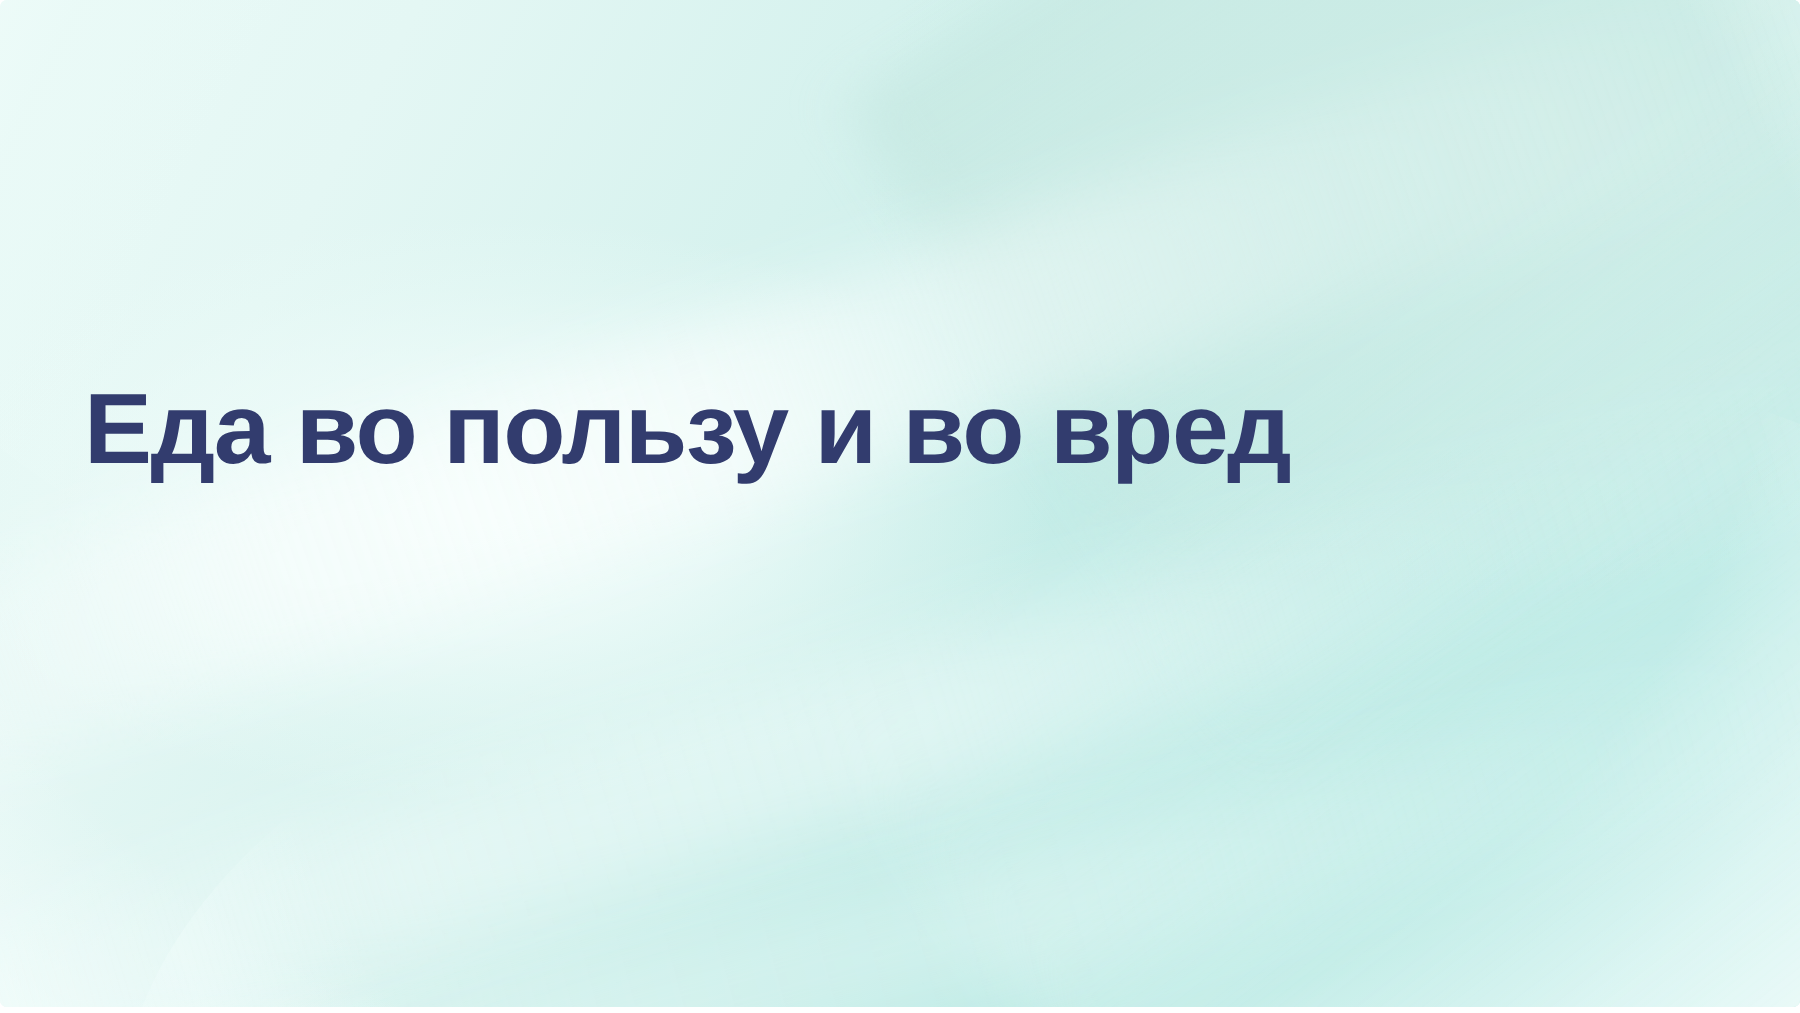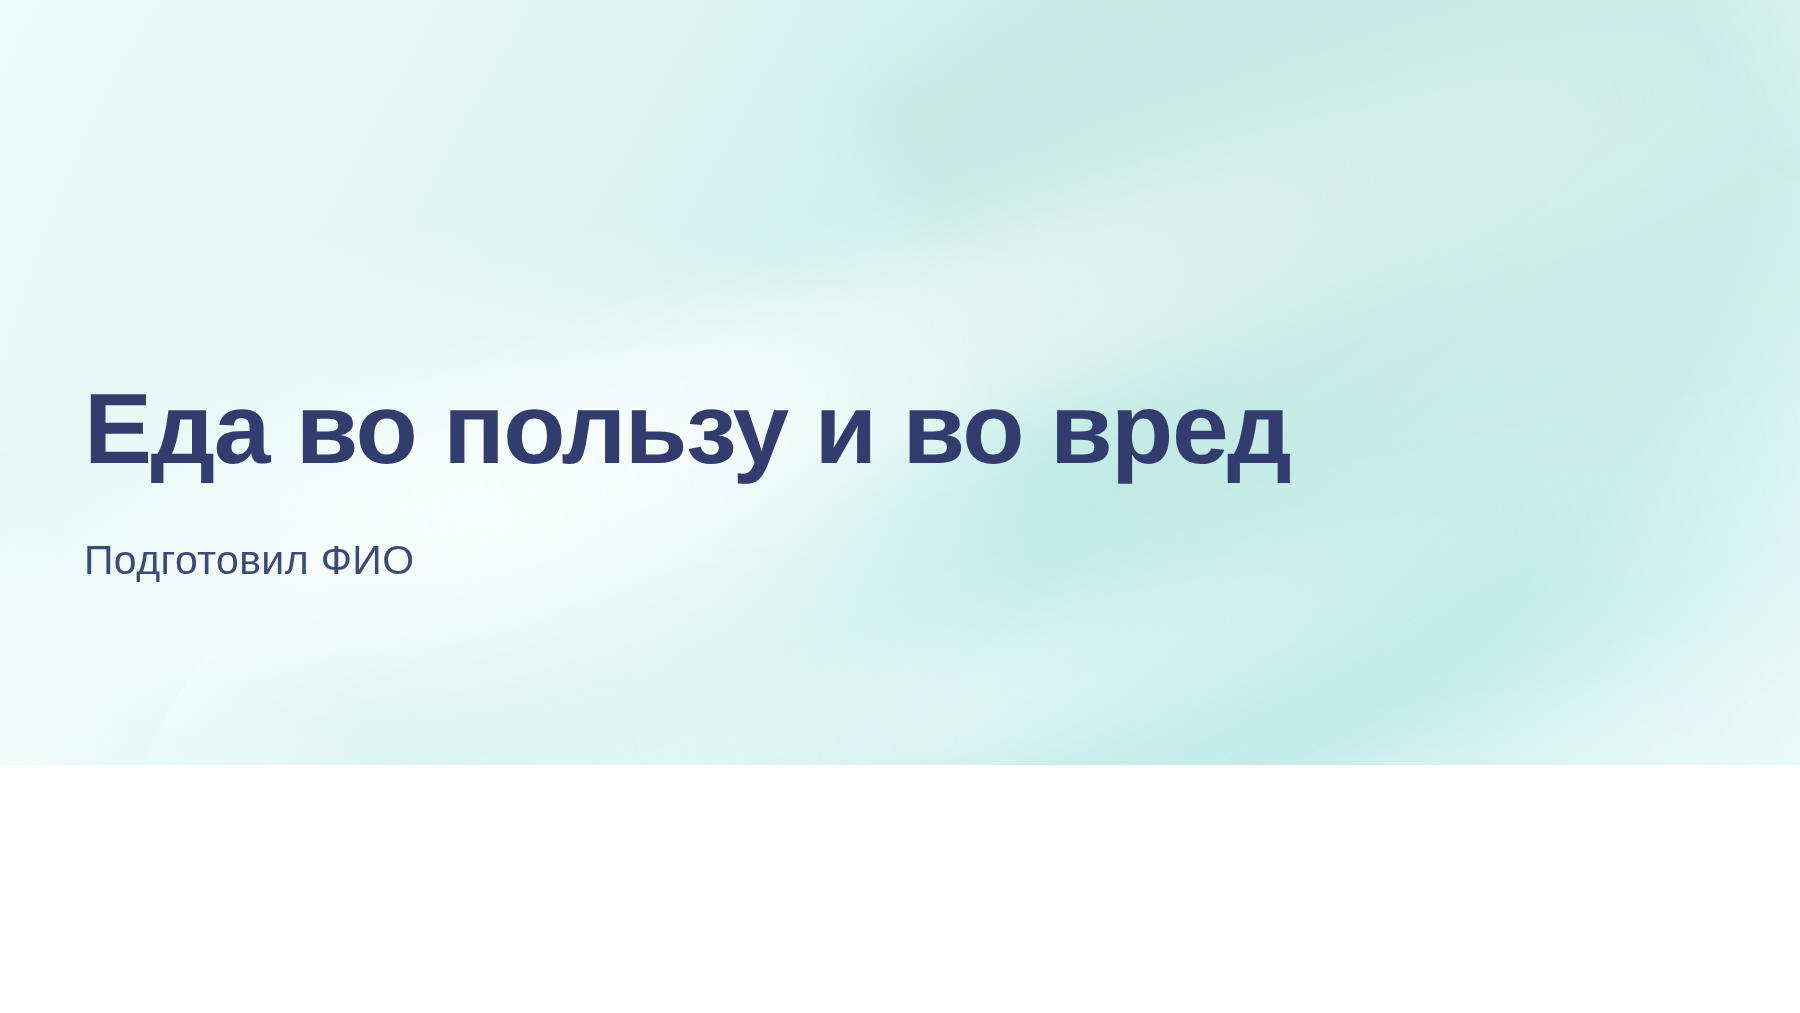"Еда во пользу и во" .slide { border-radius: none -> 7px; height: 765px -> 1007px }
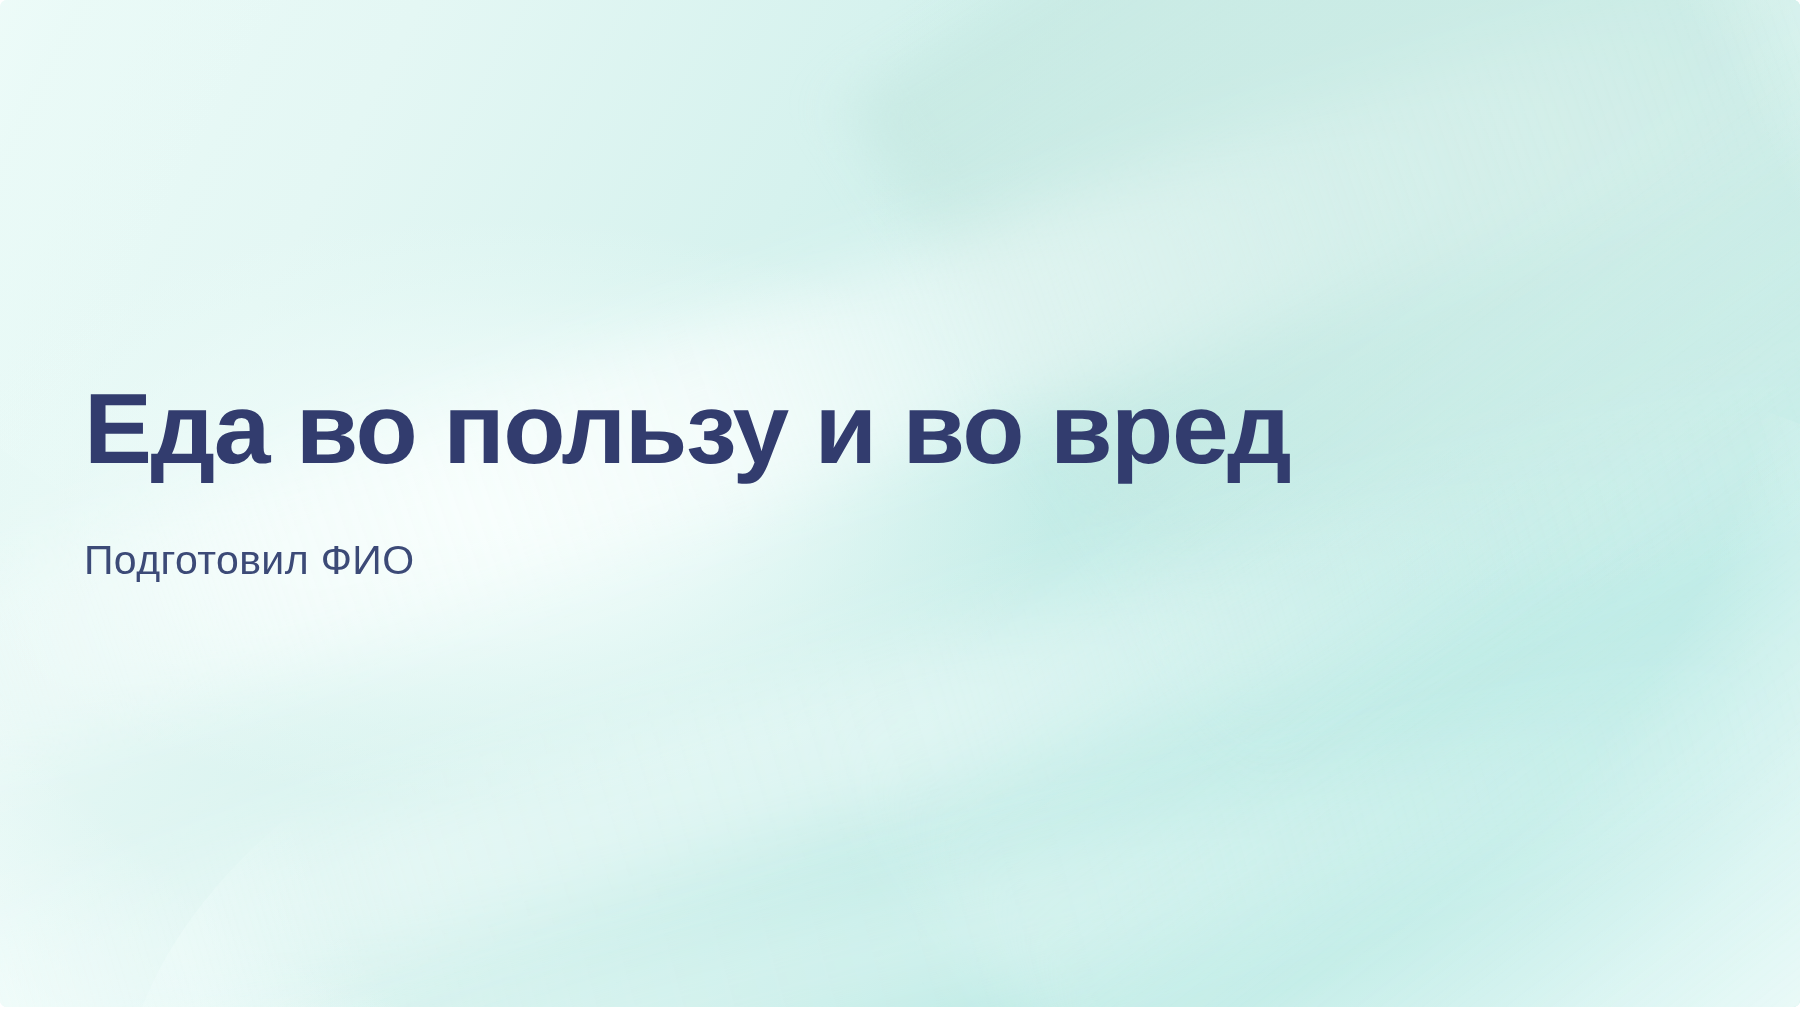"Подготовил ФИО" p.slide-subtitle { html: <p>Подготовил ФИО</p> -> none }
